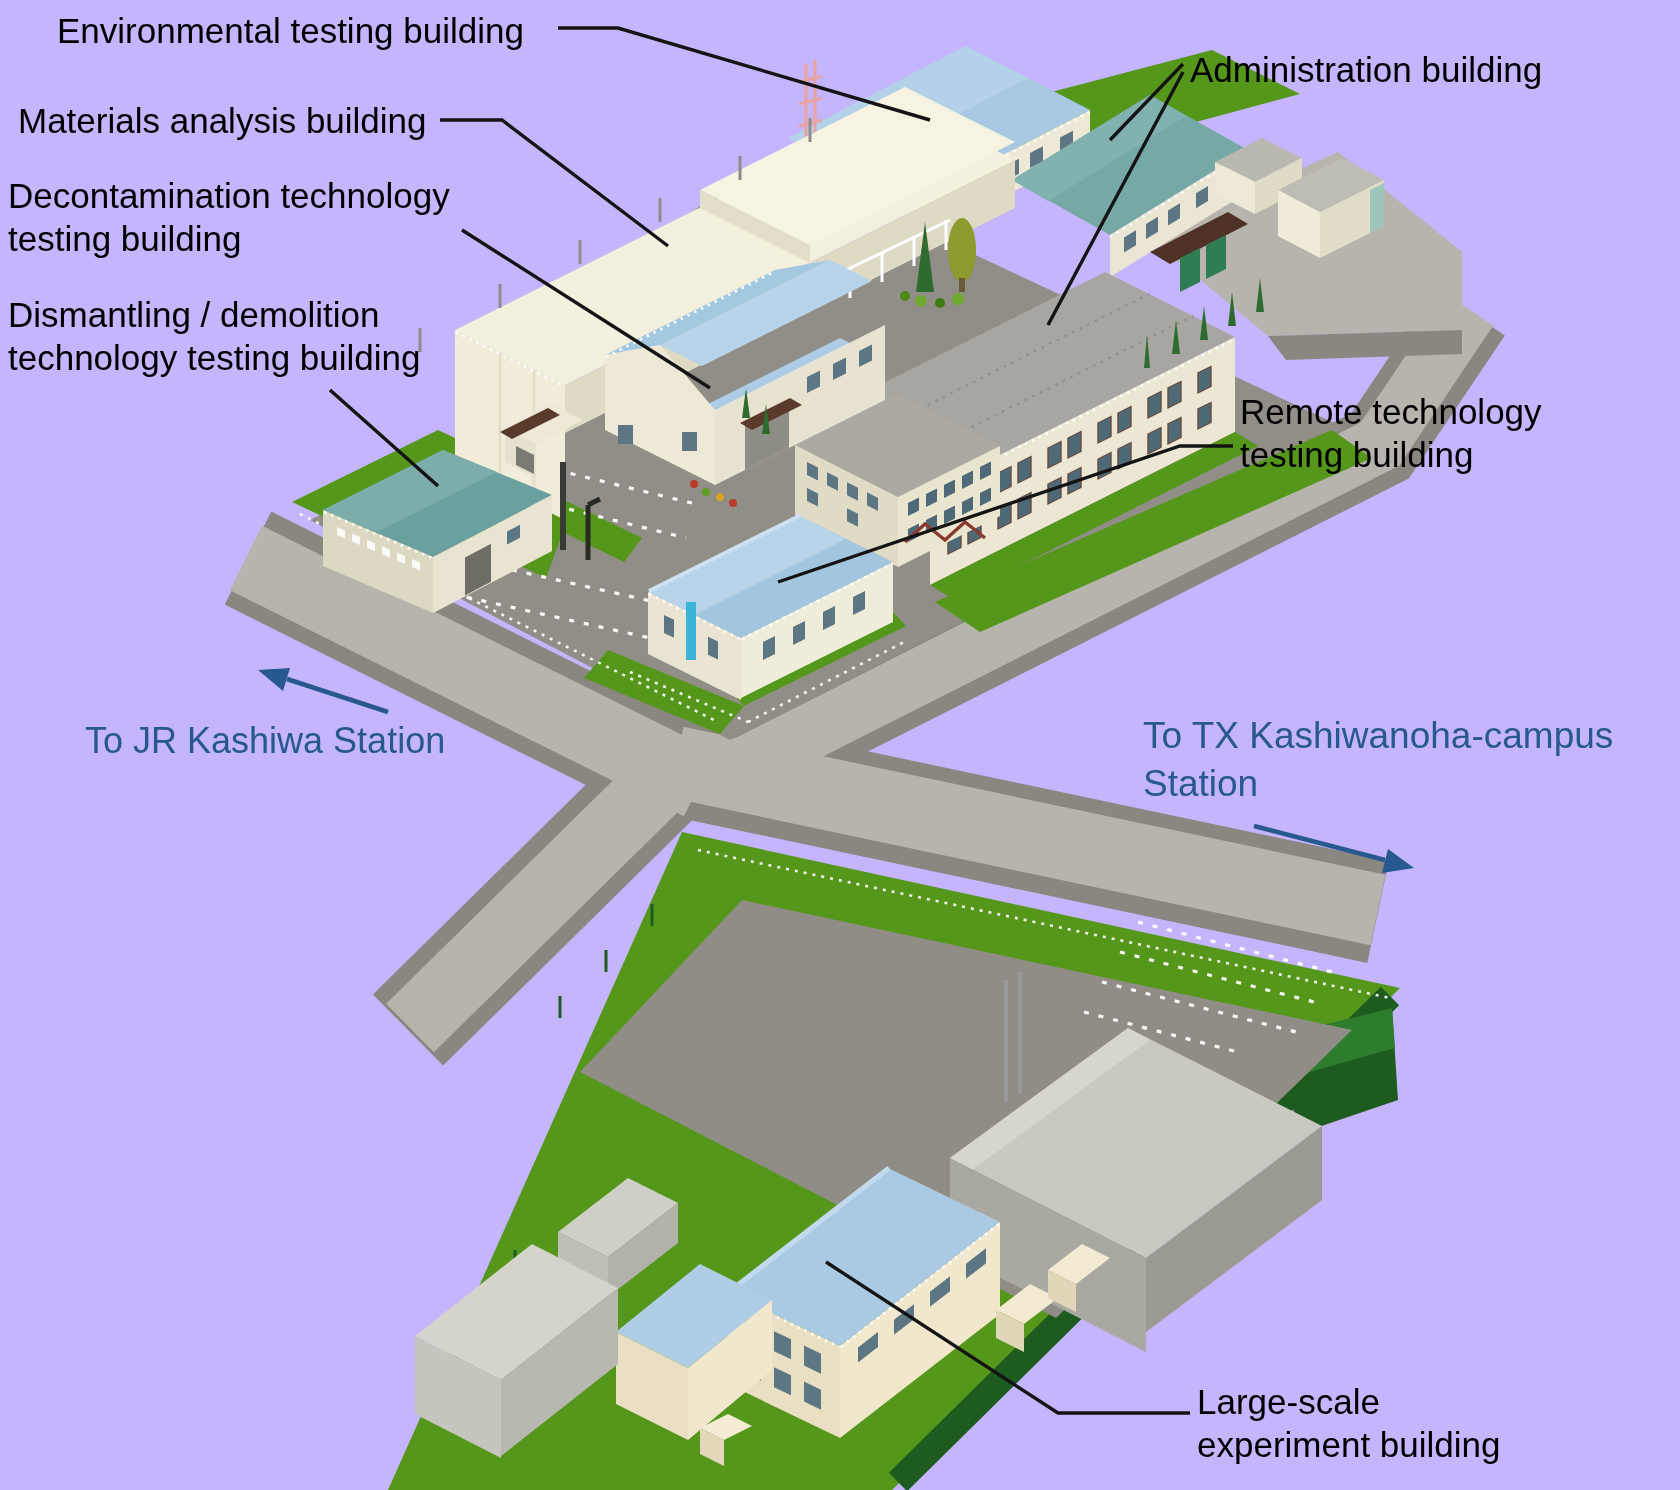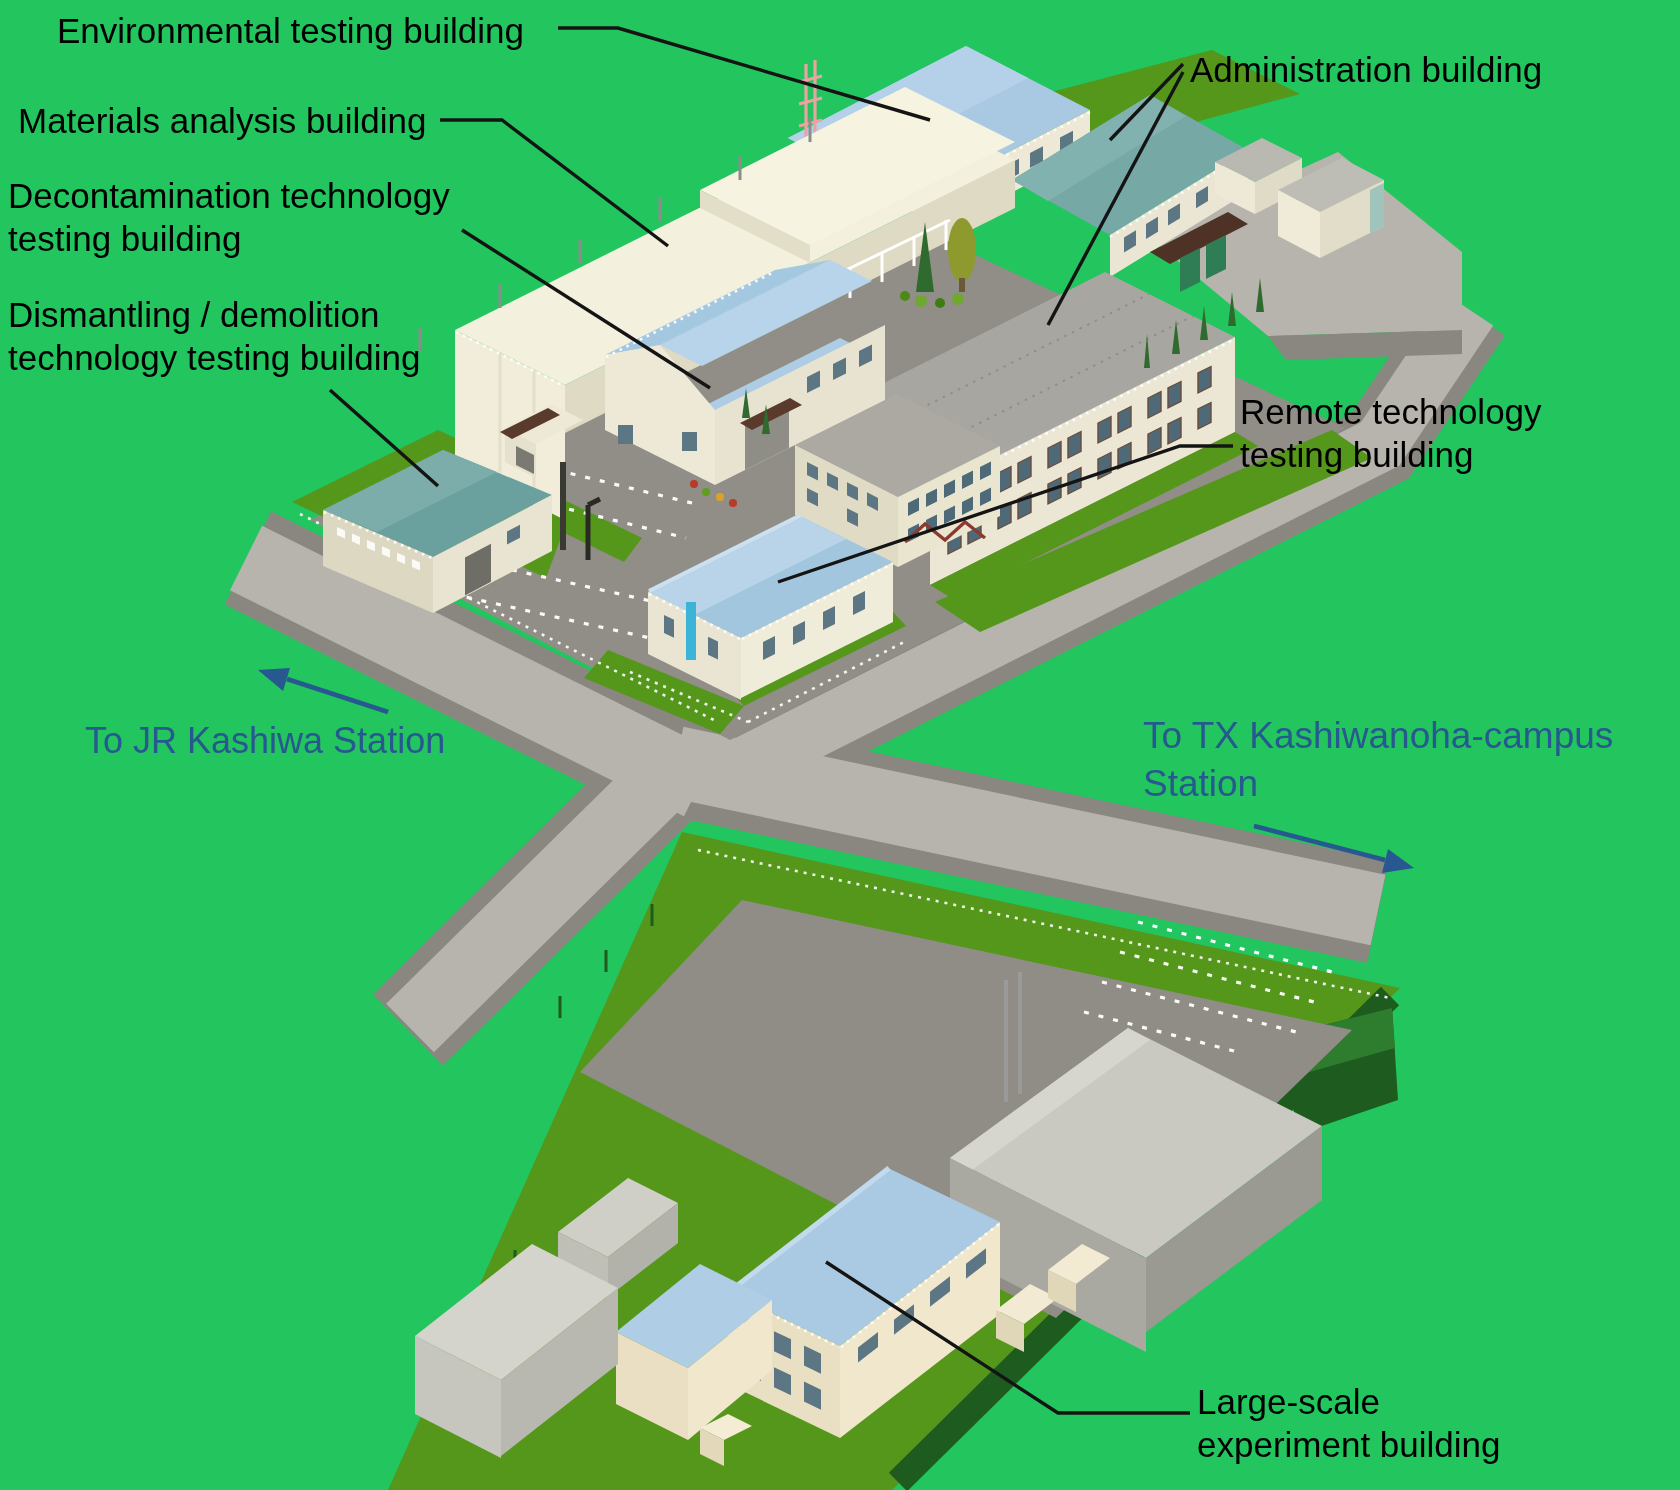"Environmental testing building" .stage { background: #22c55e -> #c4b5fd }
